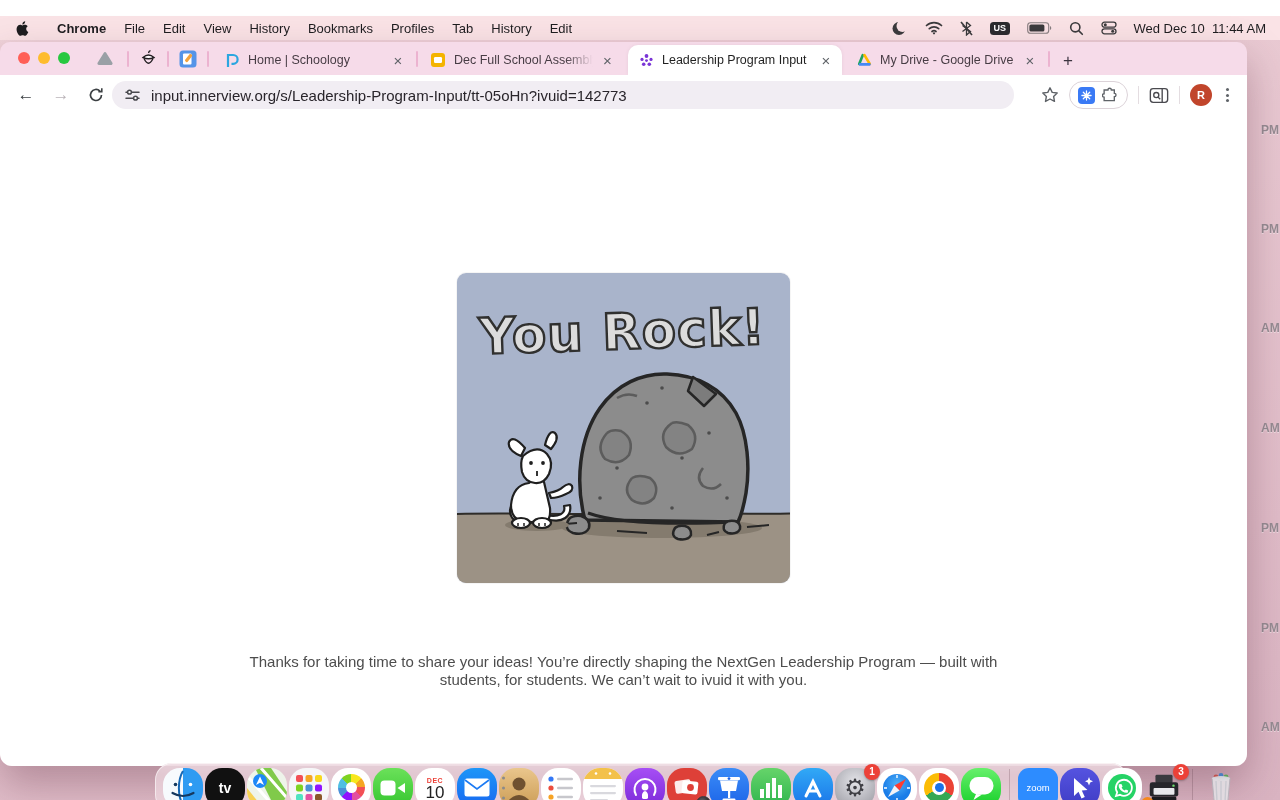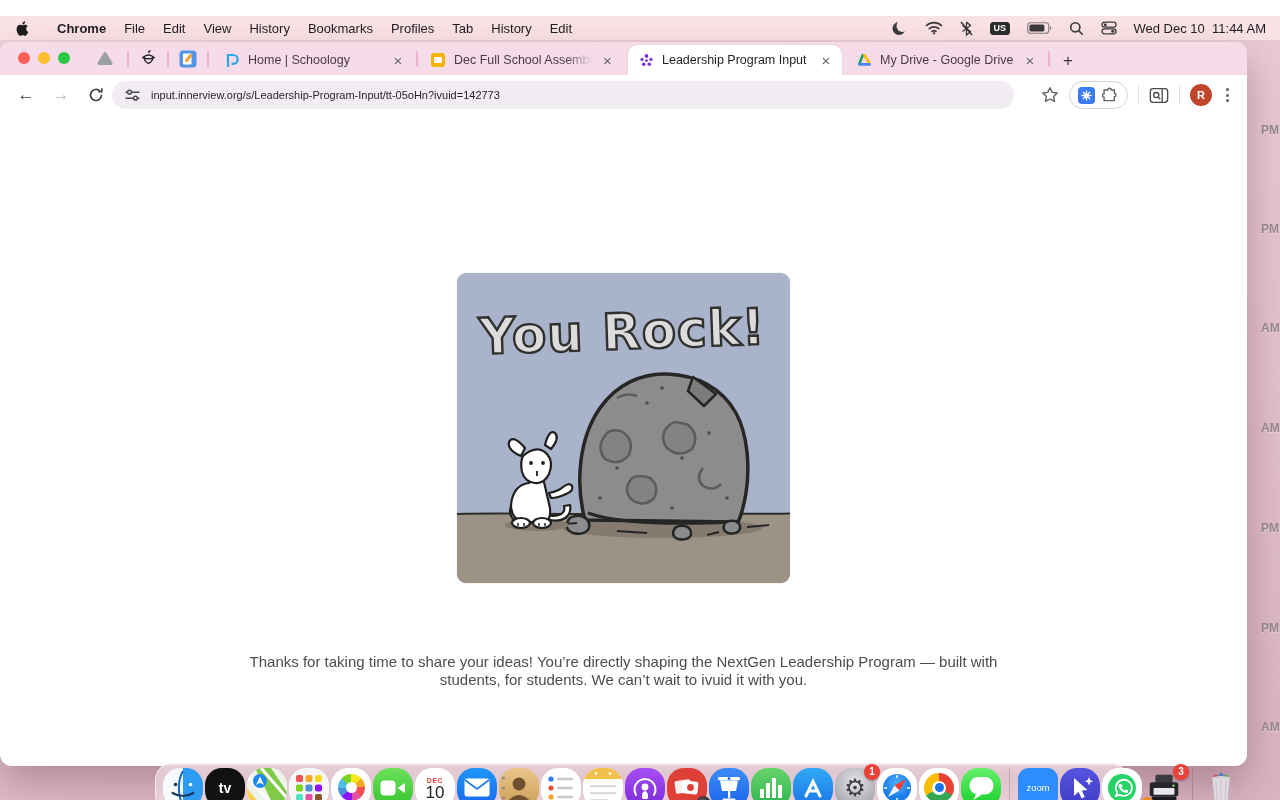"input.innerview.org/s/Leadership-Program" .omni-url { font-size: 11px -> 15px }
